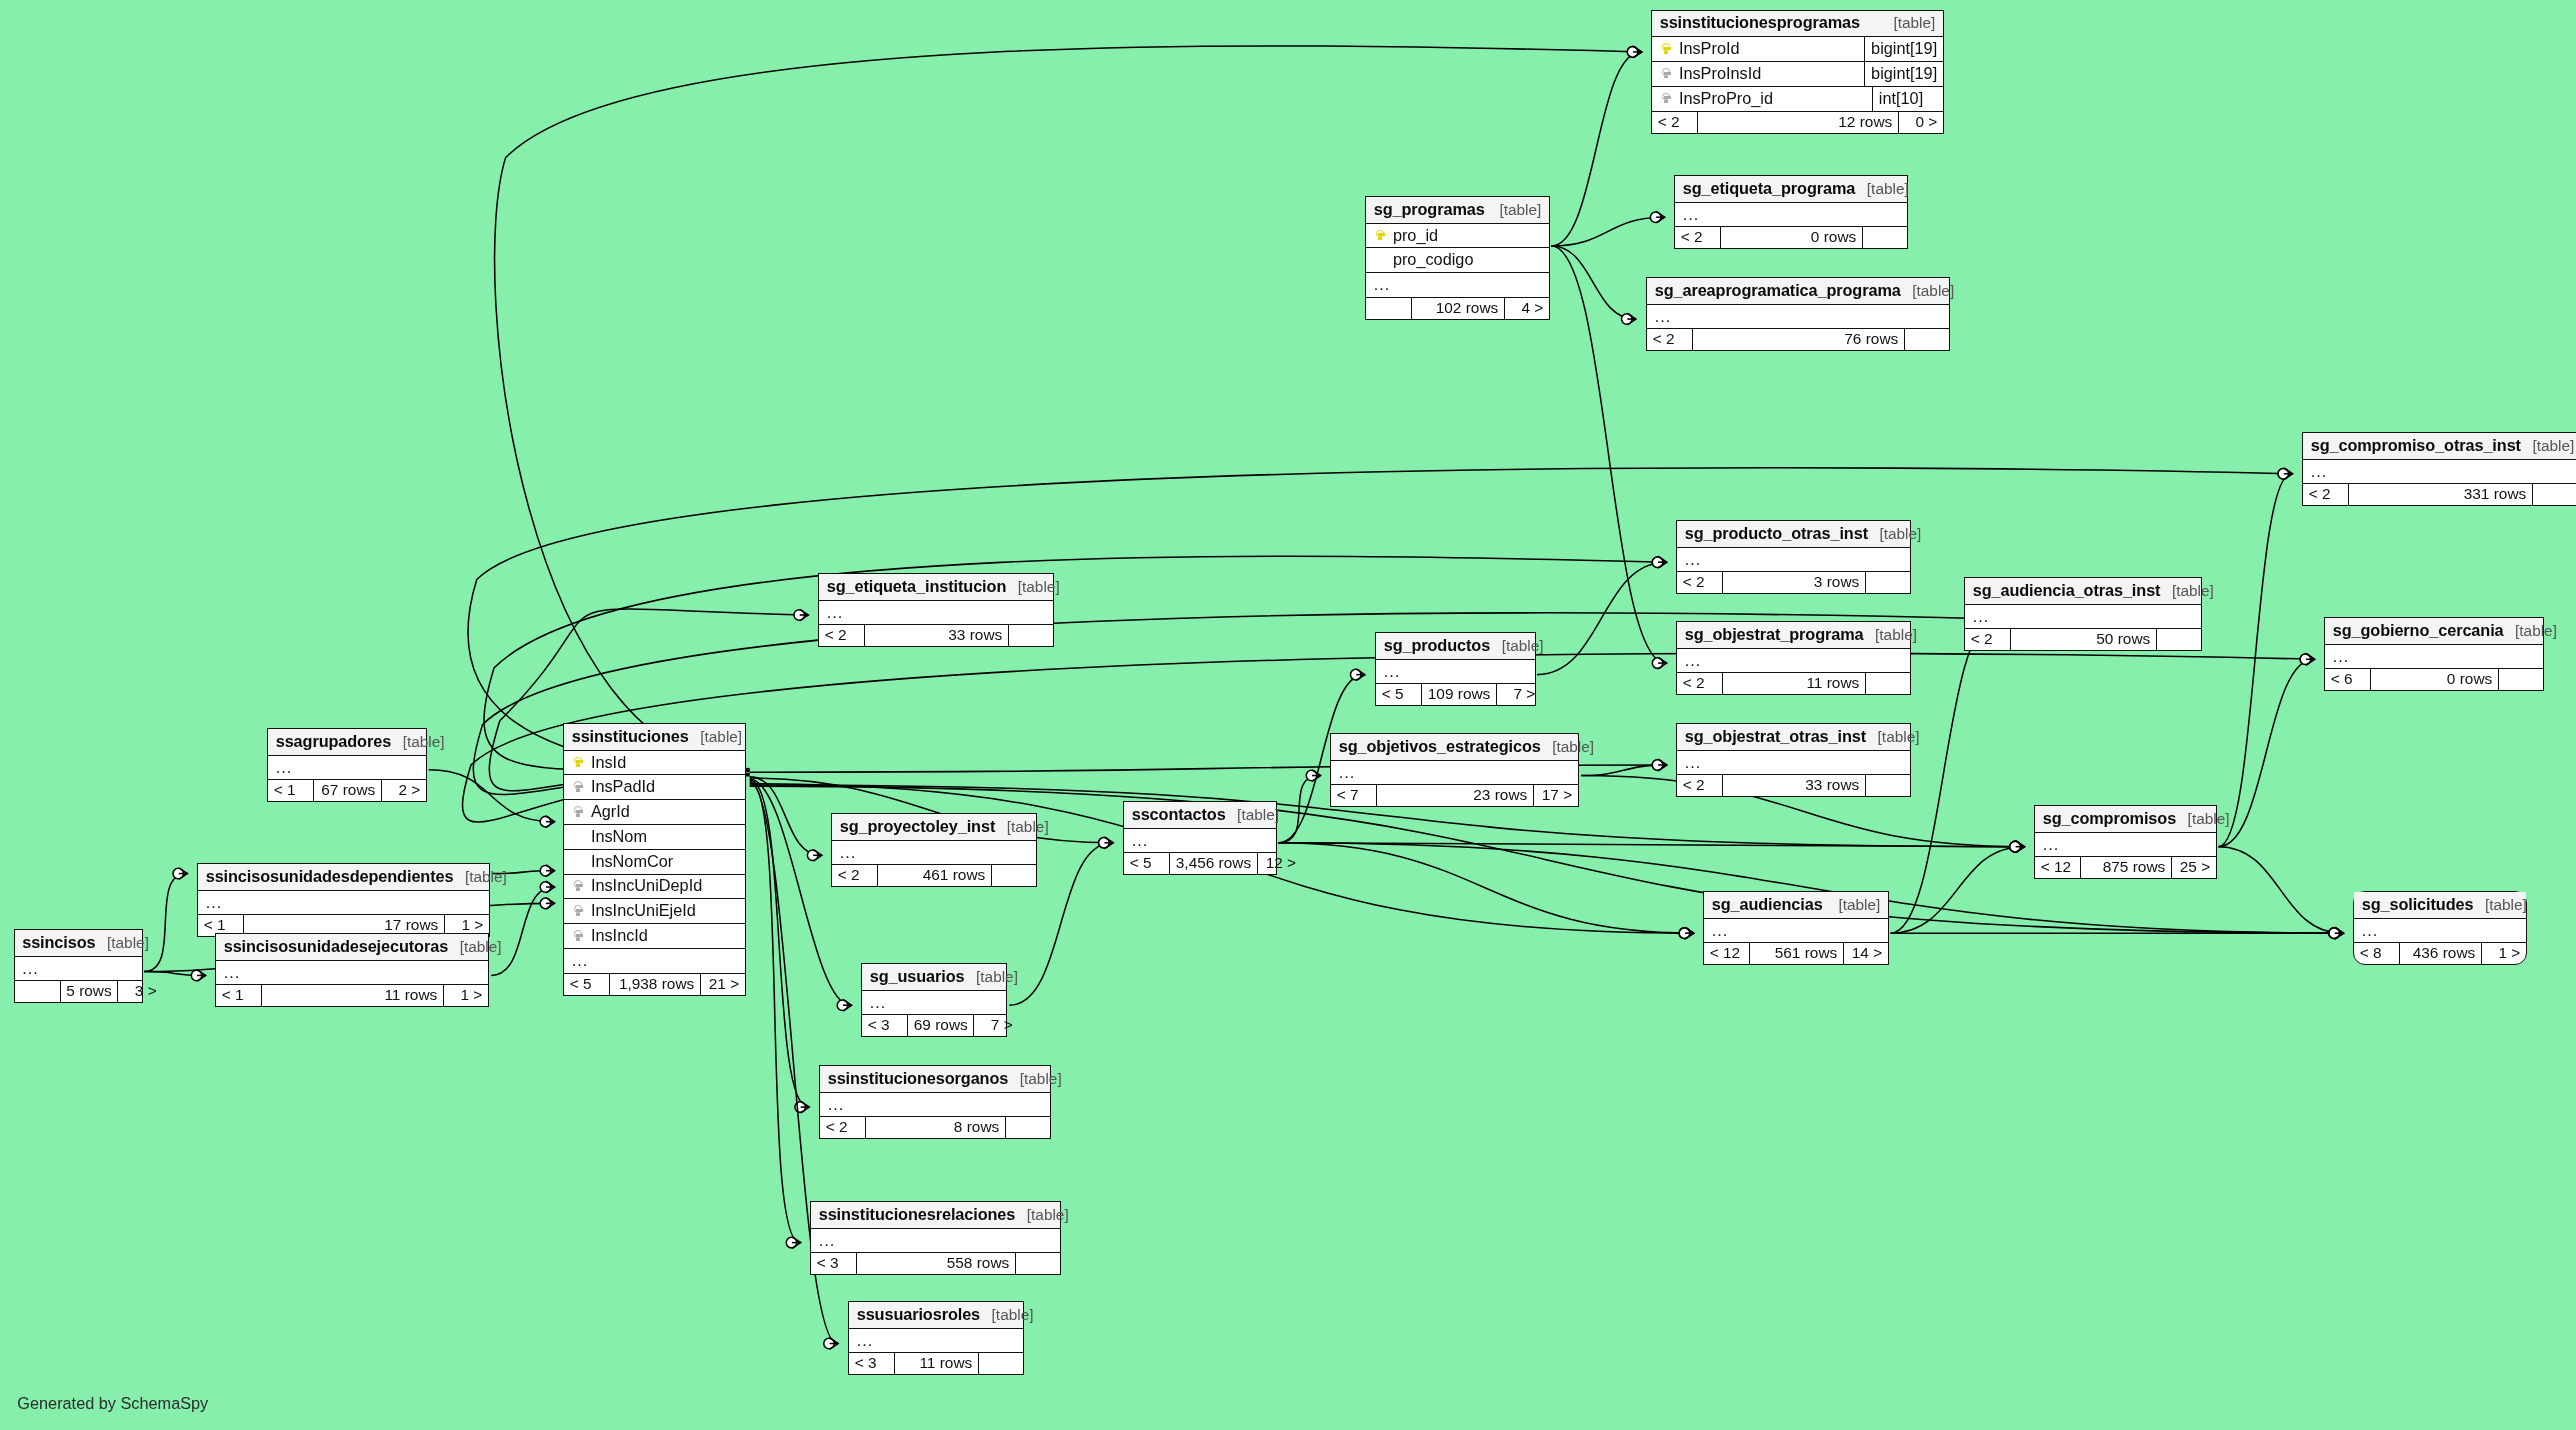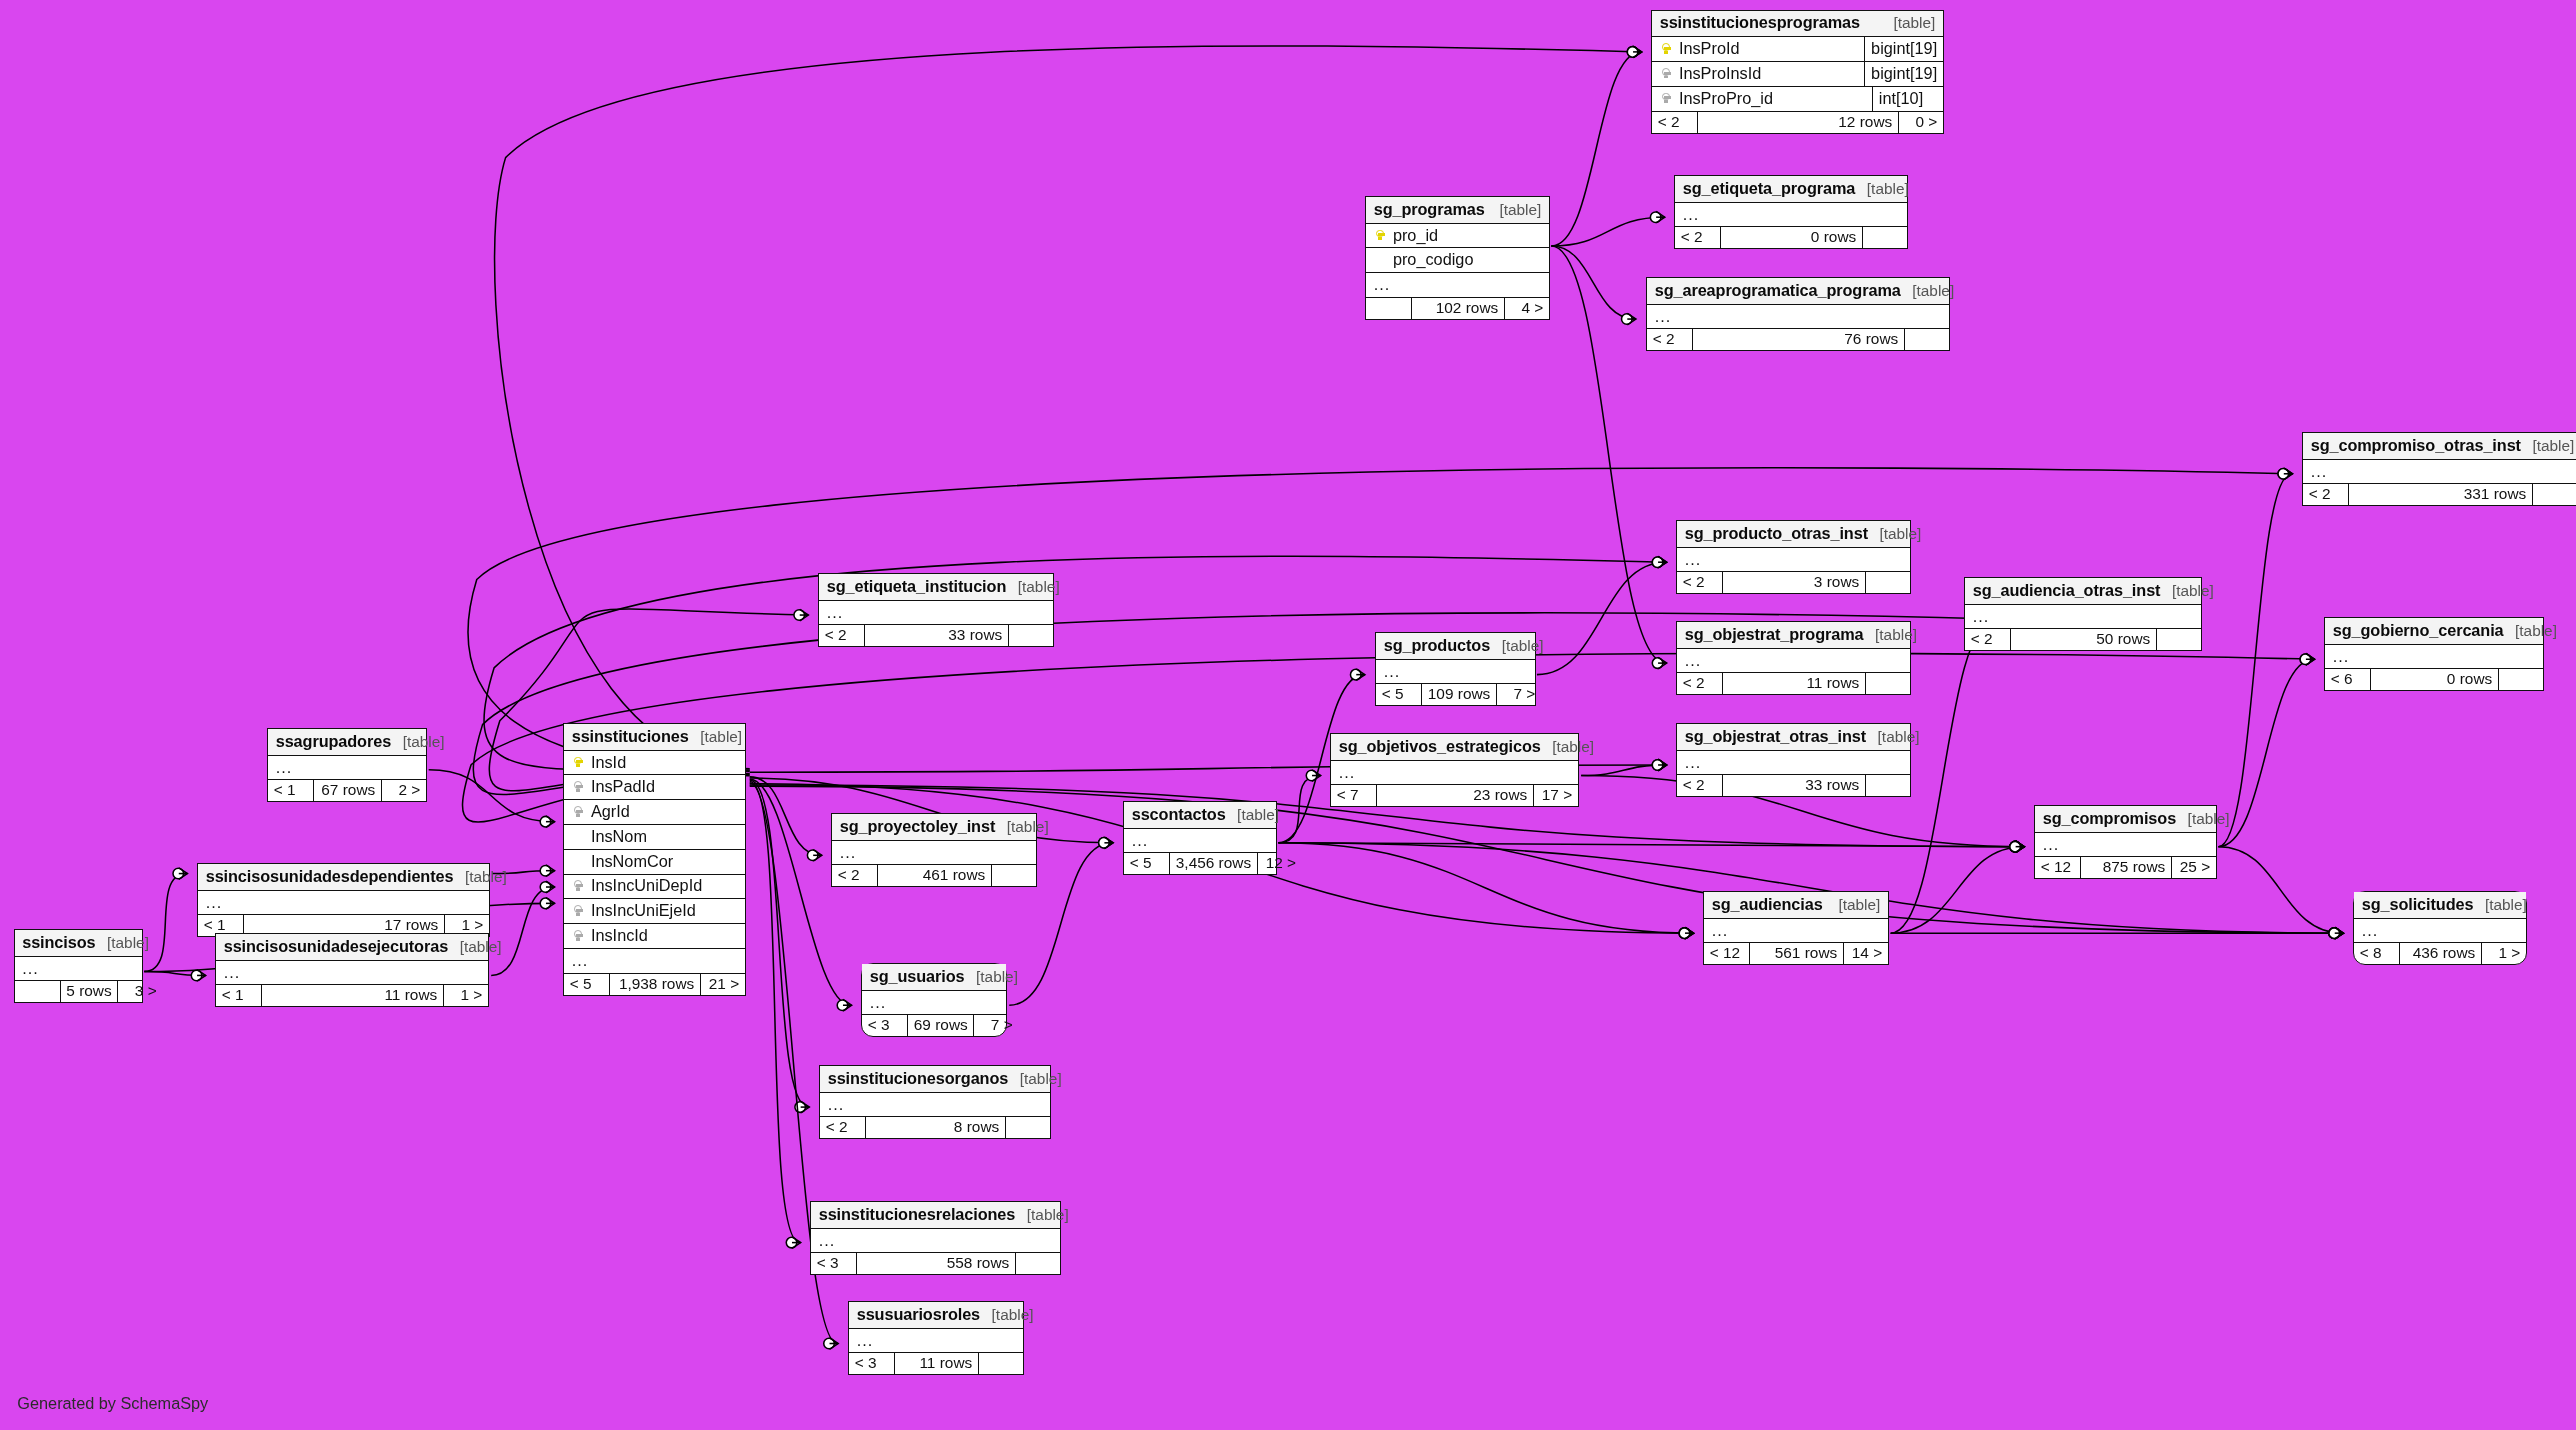"ssinstitucionesprogramas" #canvas { background: #d946ef -> #86efac }
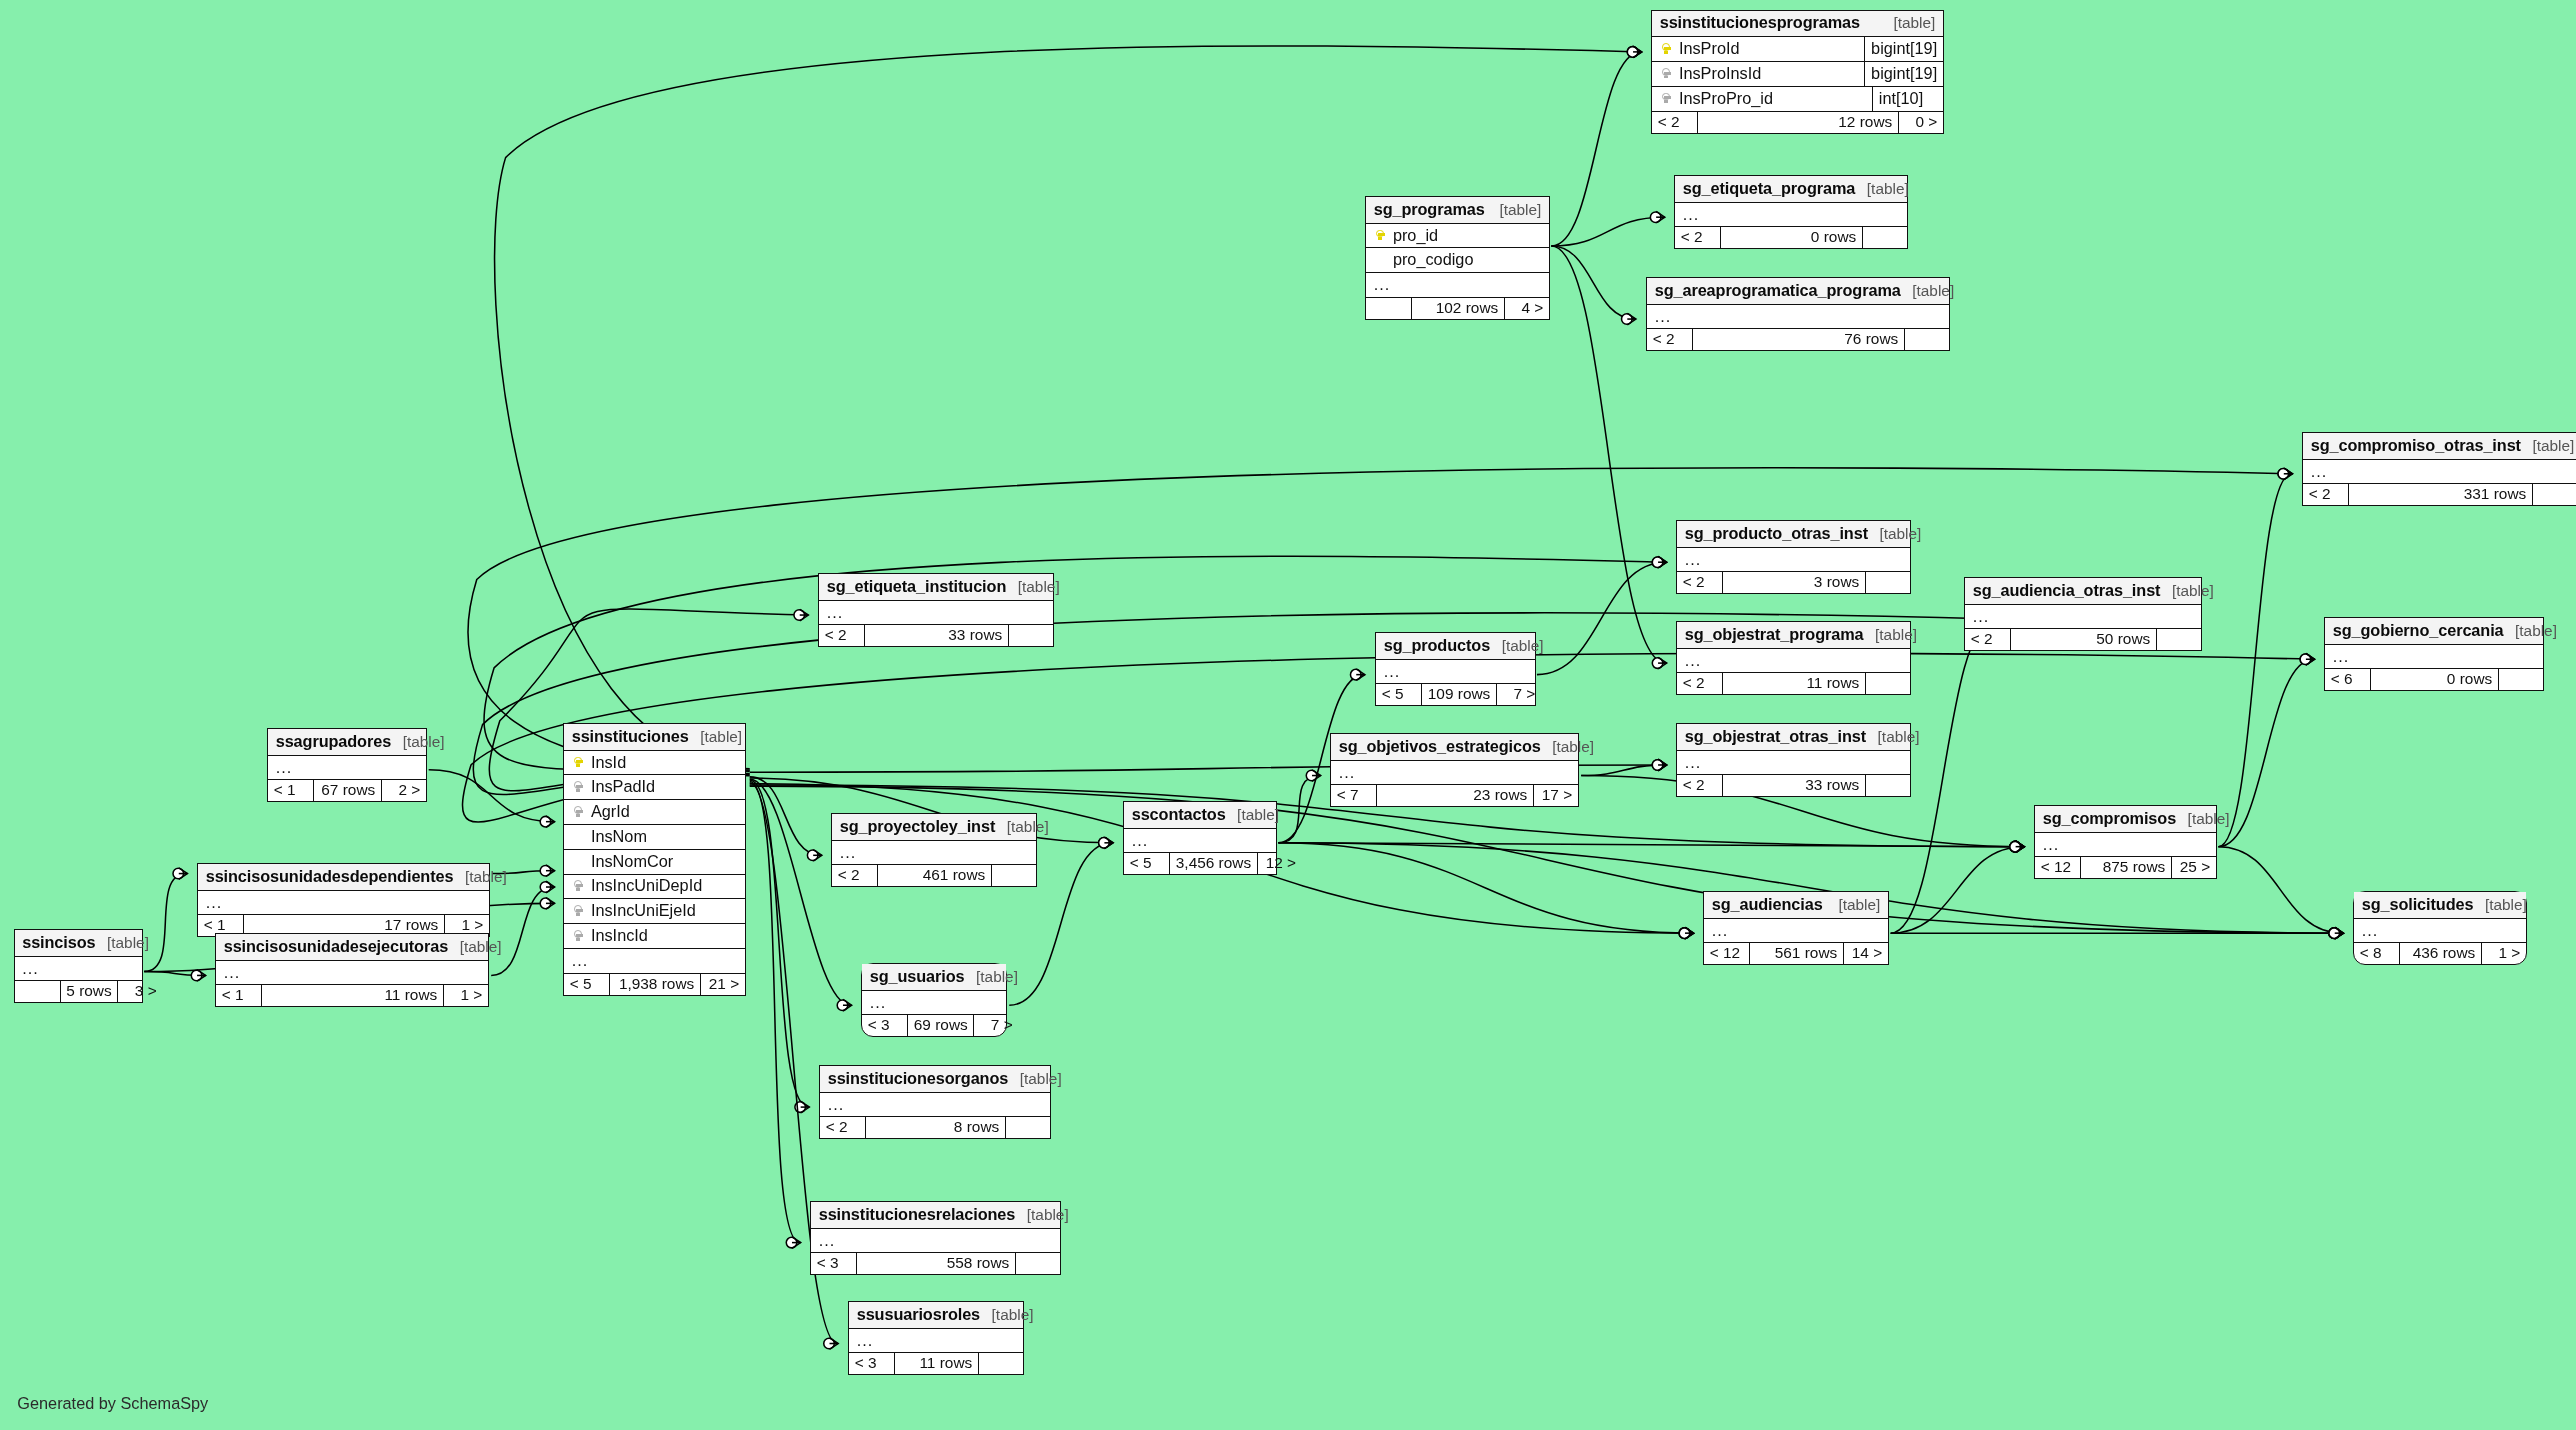"sg_usuarios" div.tbl { border-radius: 12px -> none }
